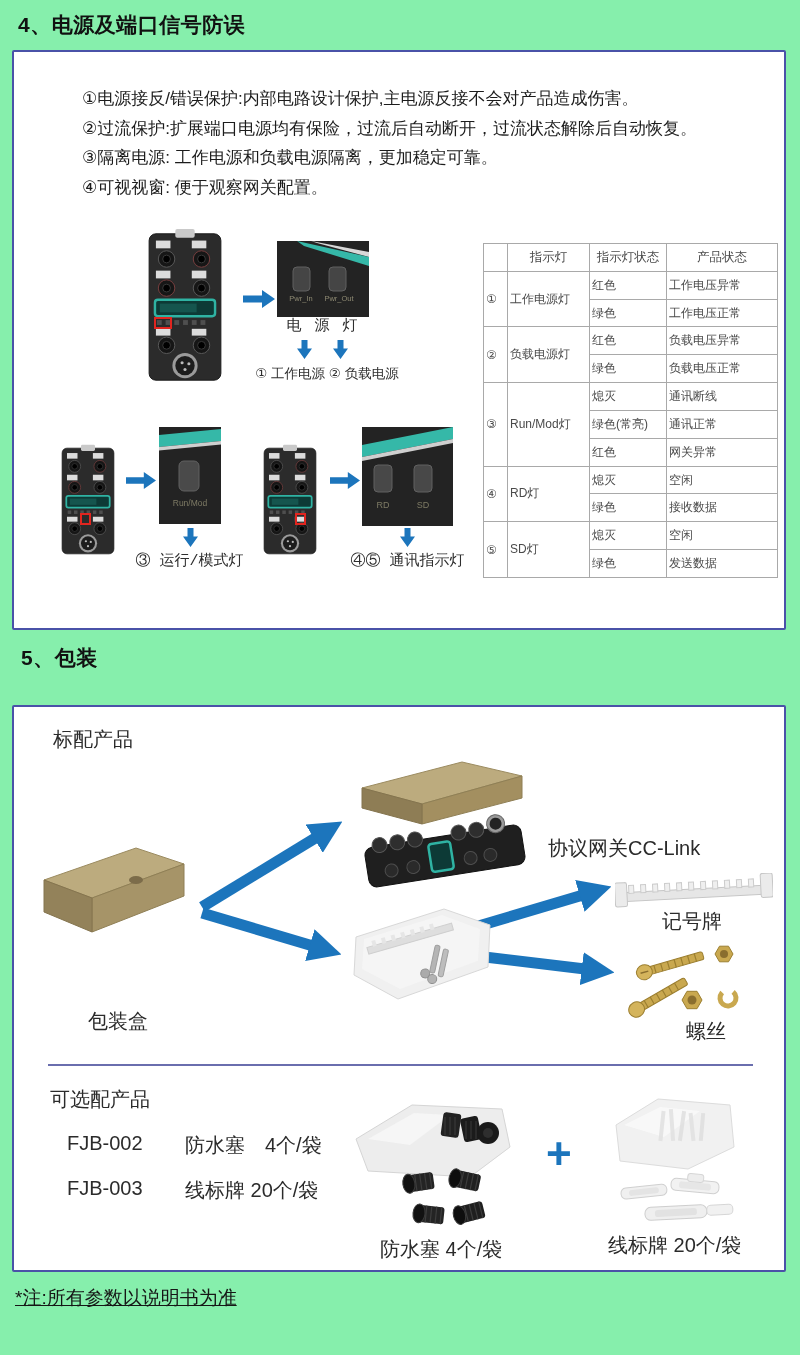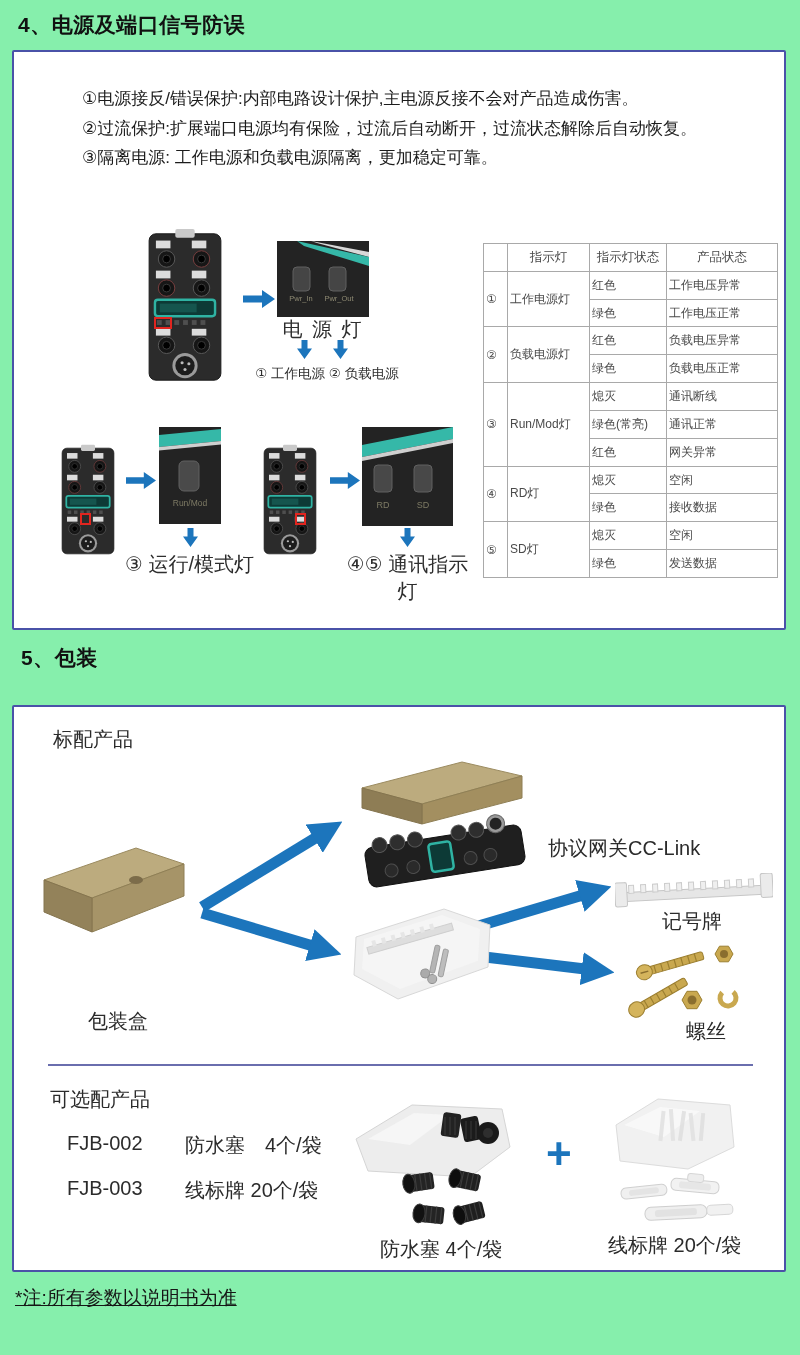"④可视视窗: 便于观察网关配置。" div { html: none -> <div>④可视视窗: 便于观察网关配置。</div> }
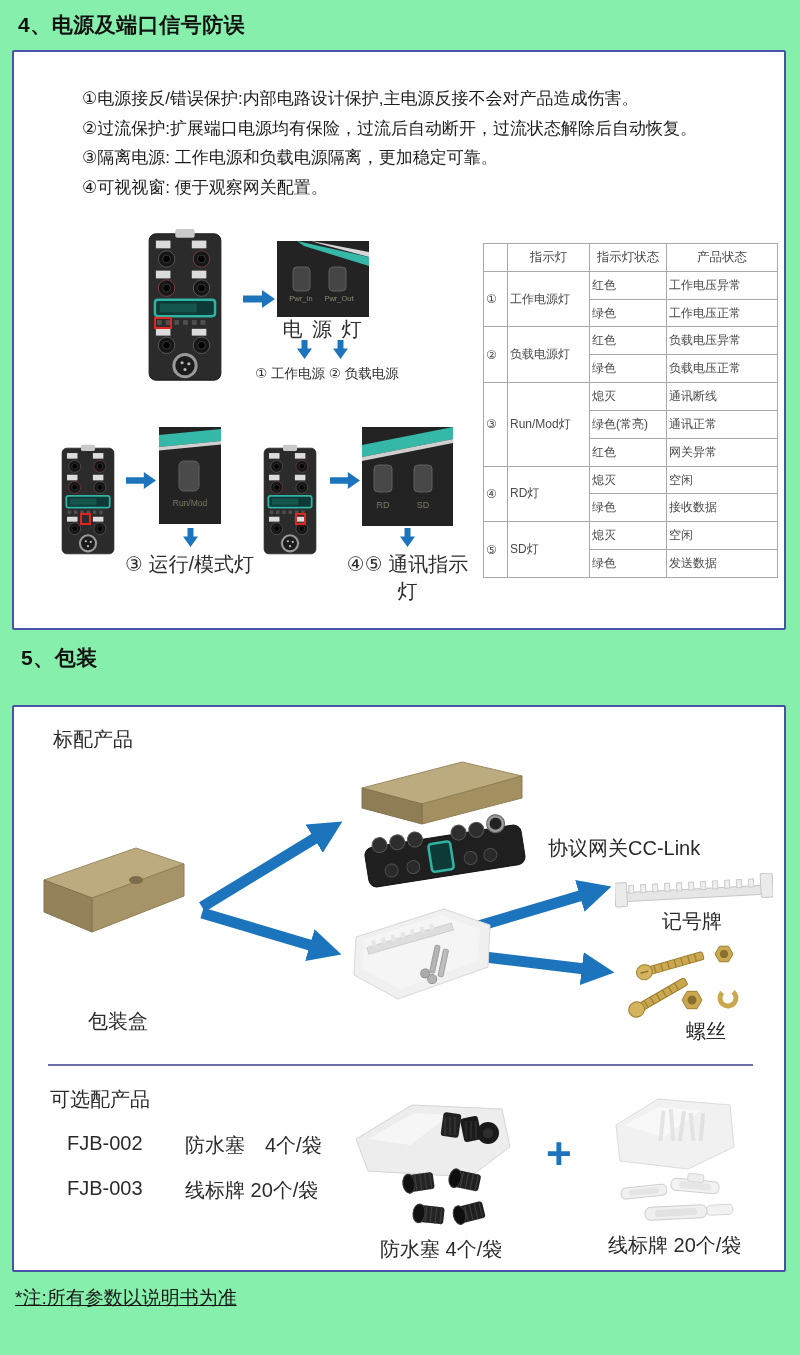"电 源 灯" .cap15 { font-family: none -> Liberation Mono, monospace; font-size: 20px -> 15px }
